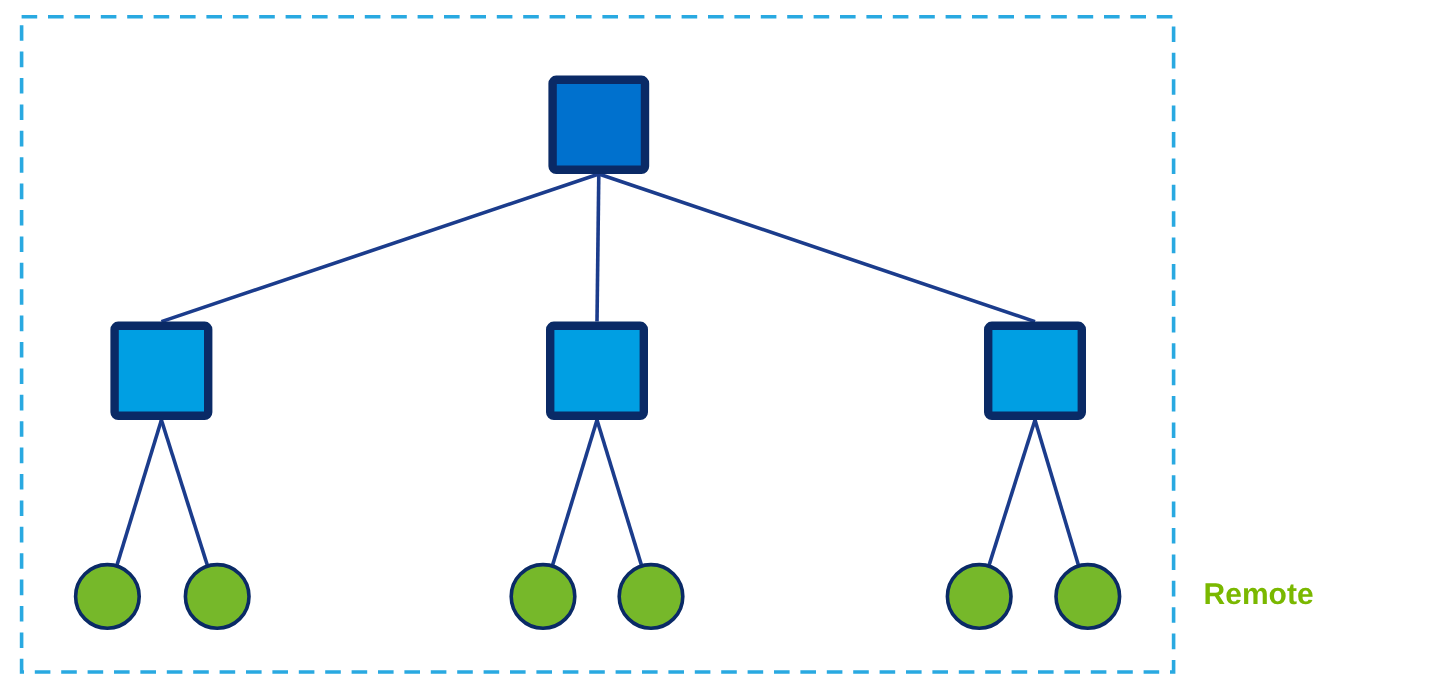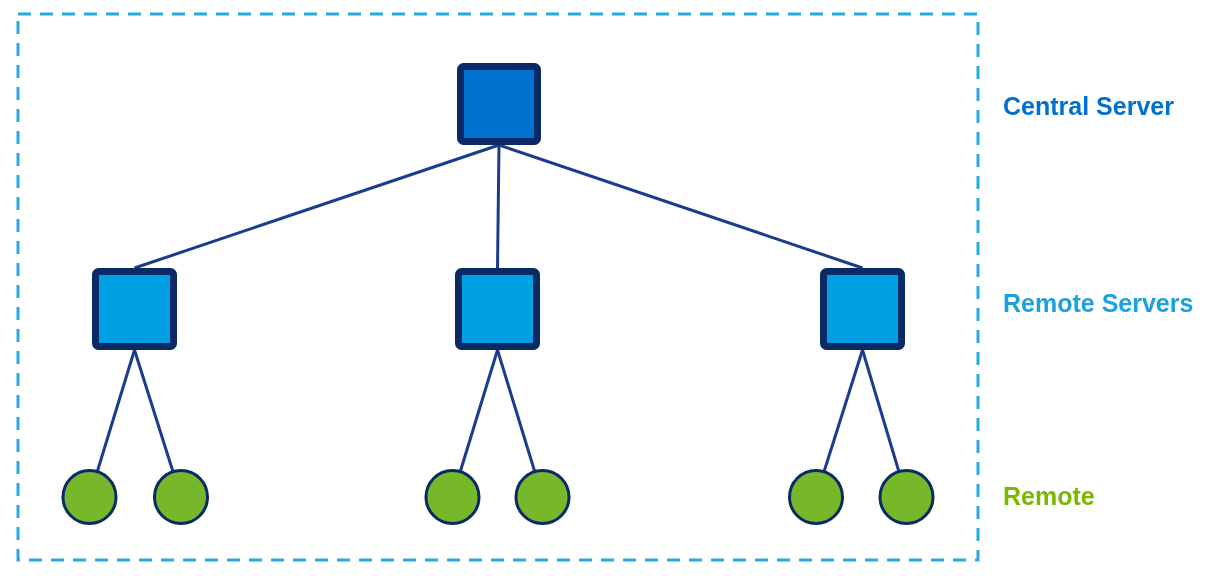"Central Server" div.tier-label { html: <div>Central Server</div> -> none }
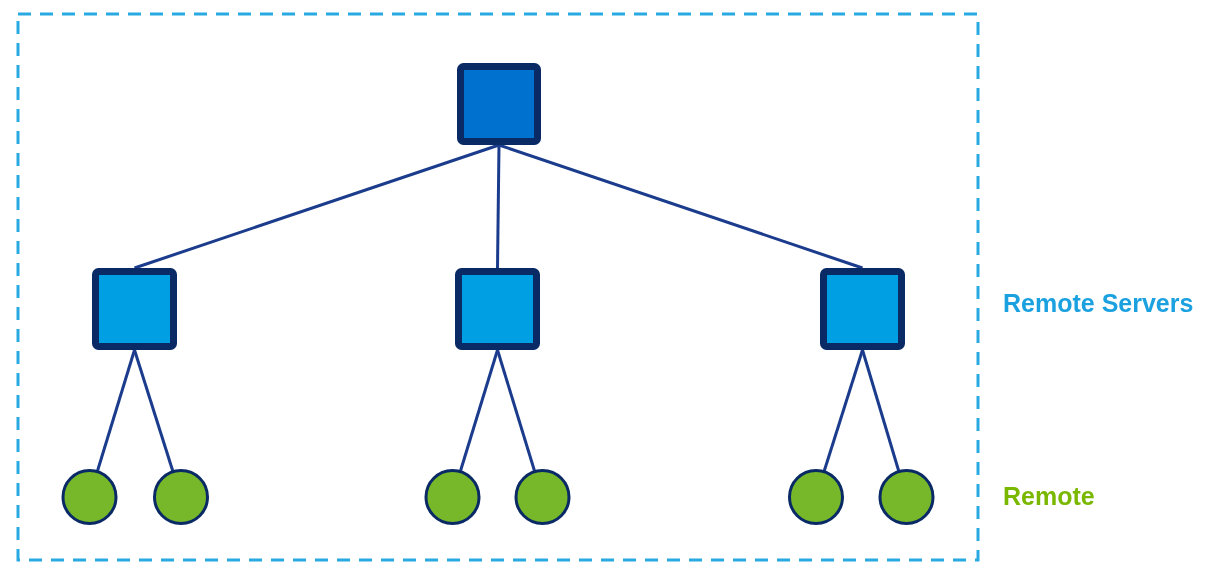"Remote Servers" div.tier-label { html: <div>Remote Servers</div> -> none }
